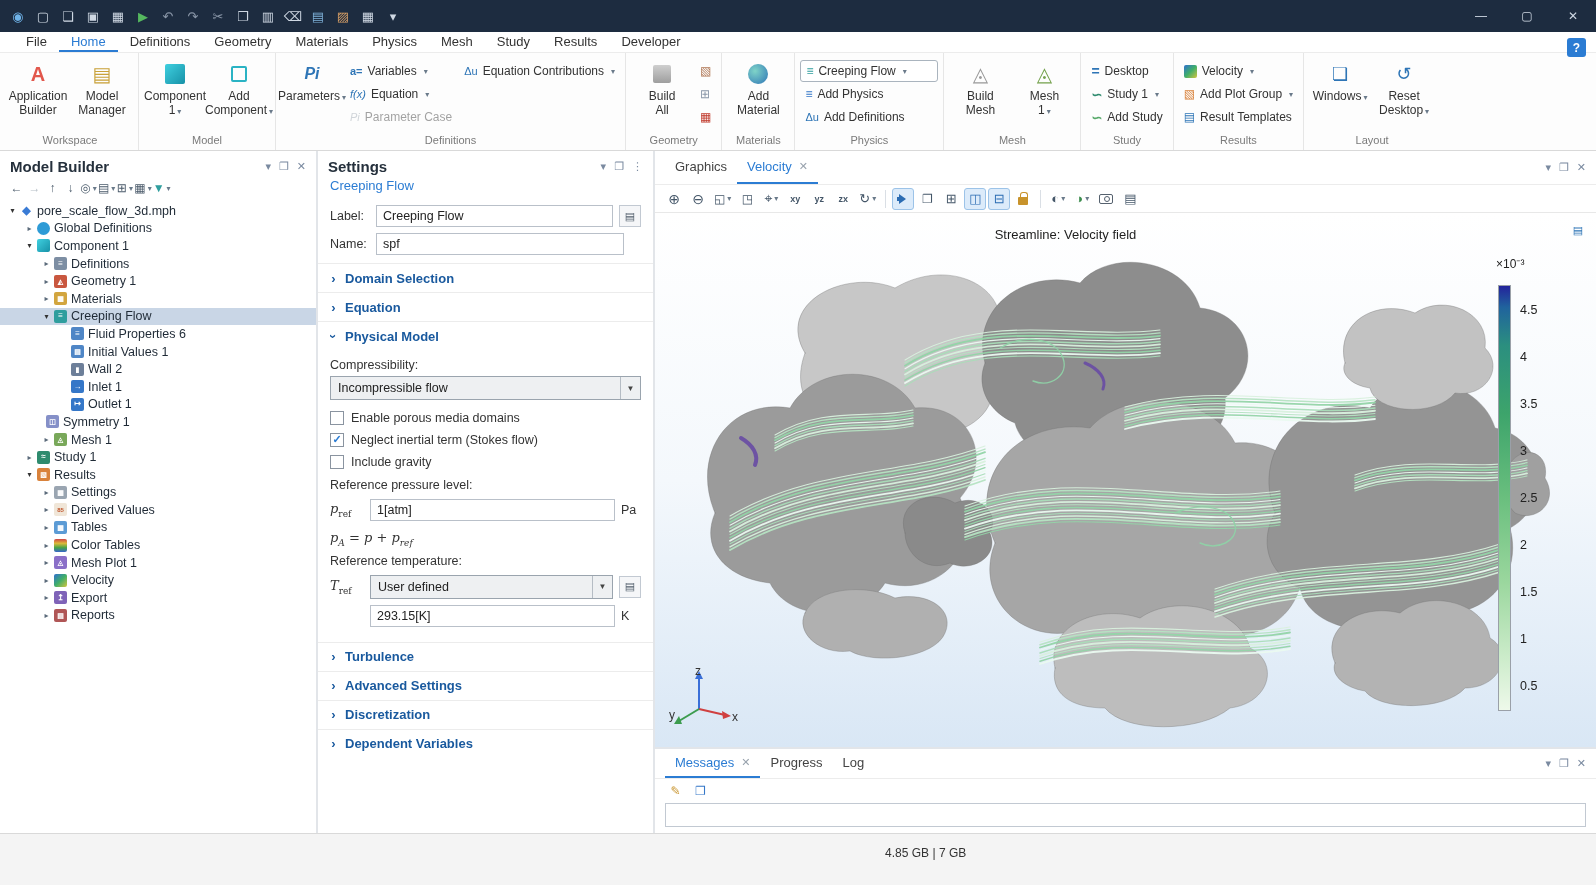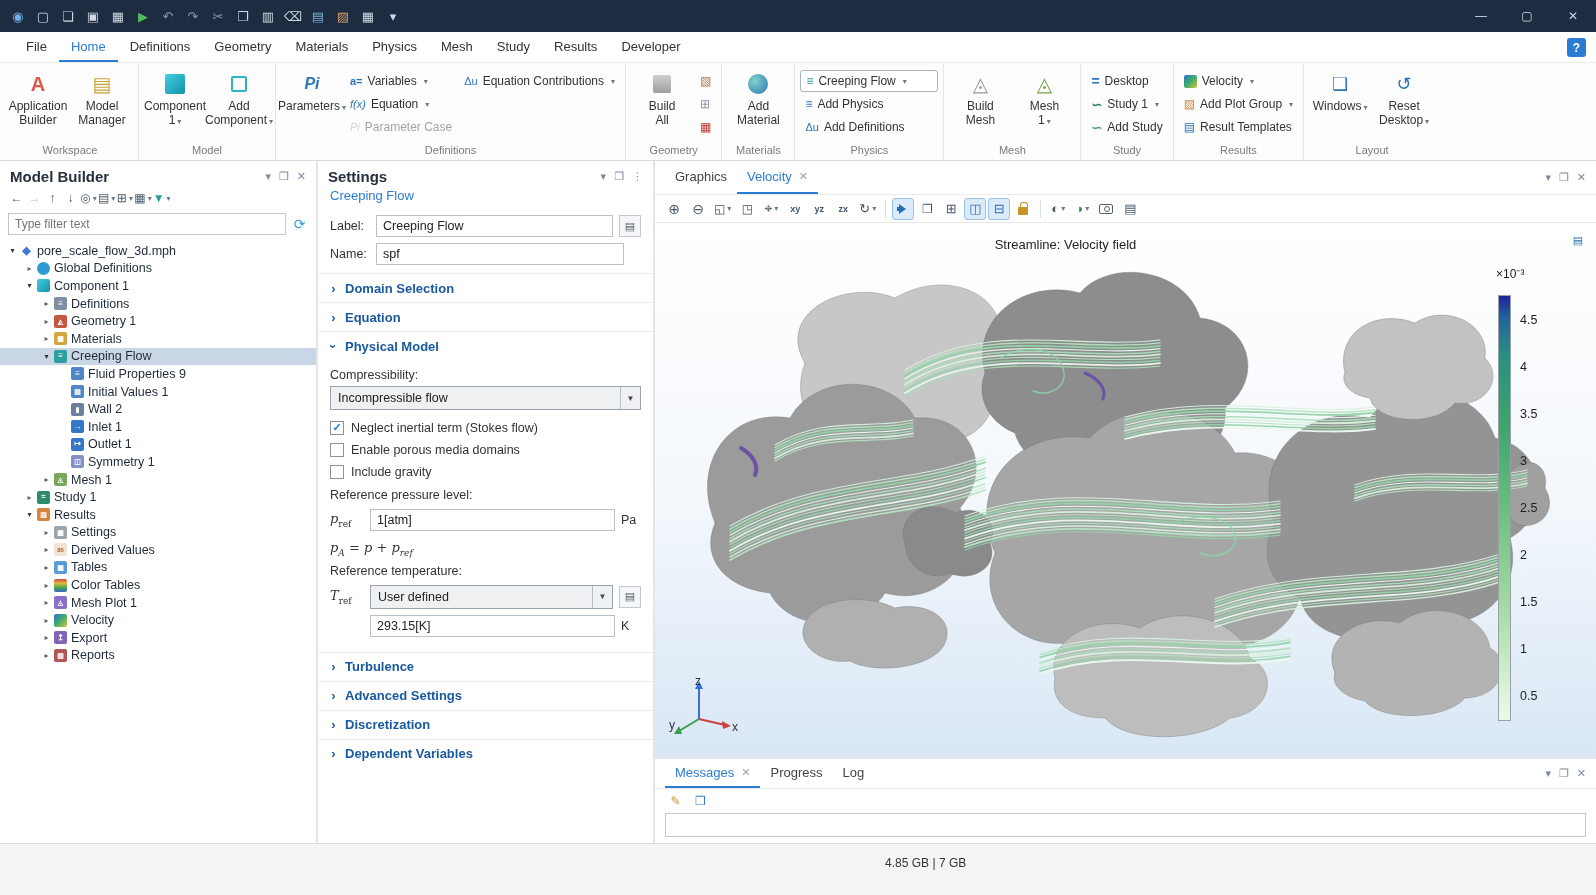"File" .menubar { height: 31px -> 21px }
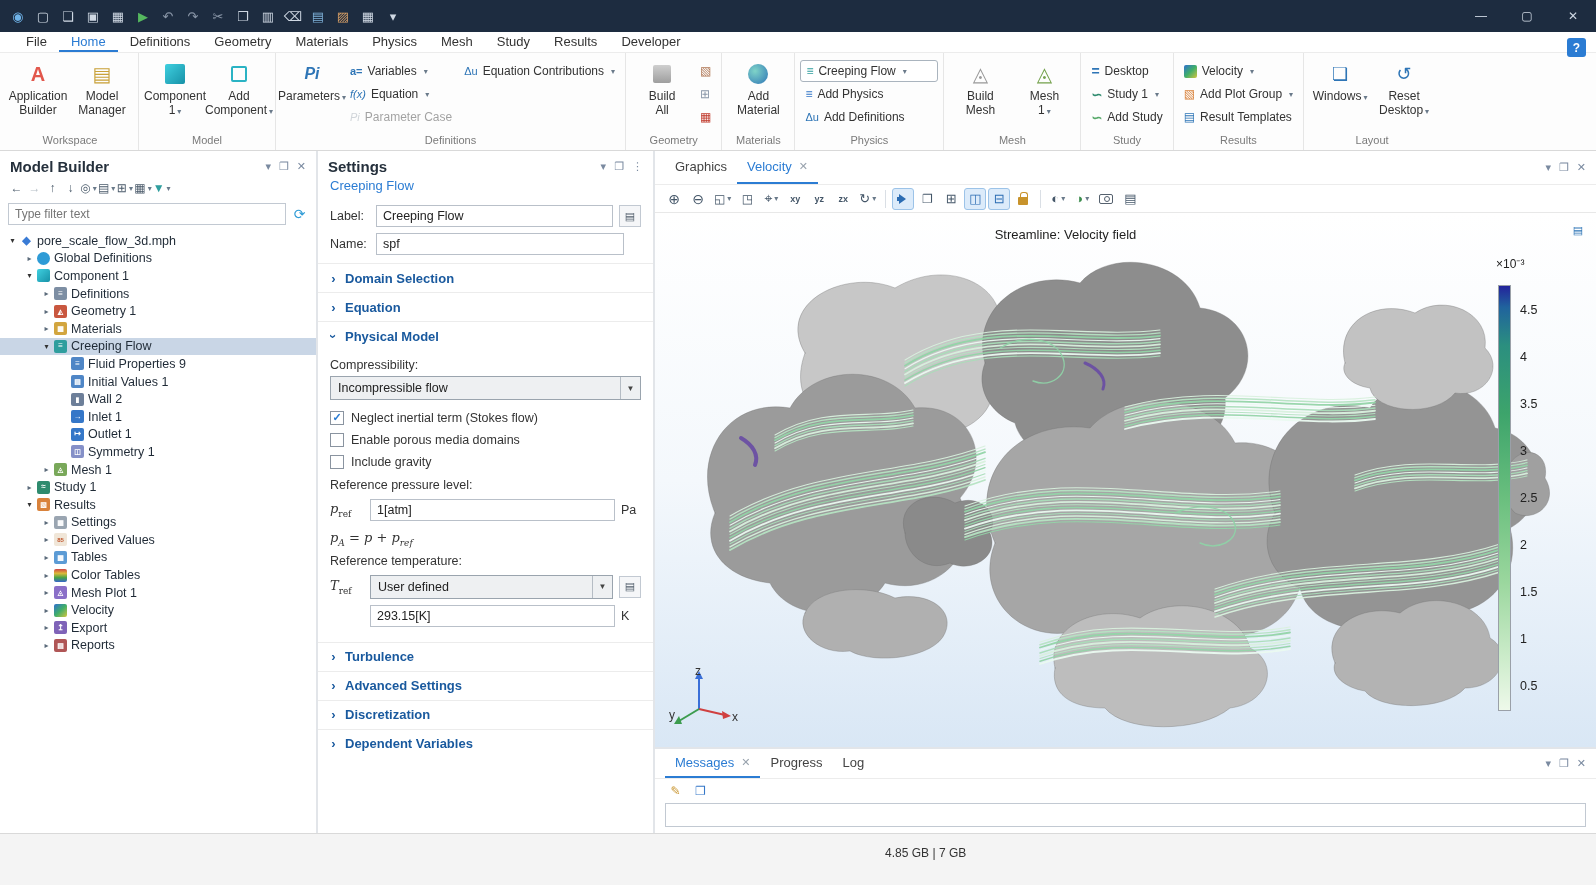"Type filter text" div.filter { html: <div> <input> <span>⟳</span> </div> -> none }
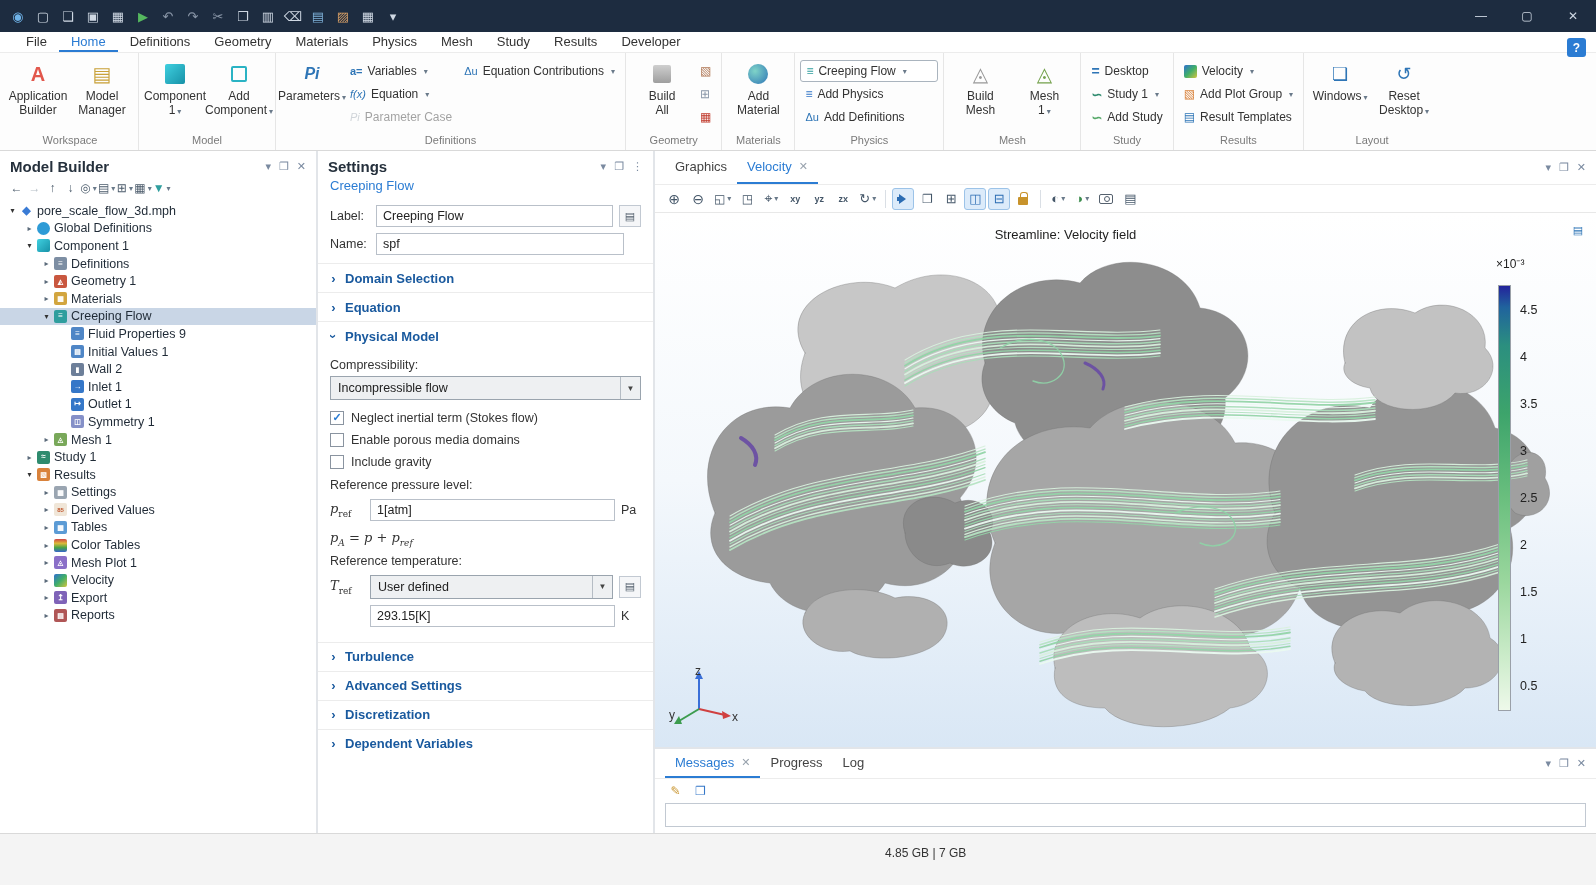"Fluid Properties 9" span.tlabel { text: 9 -> 6 }
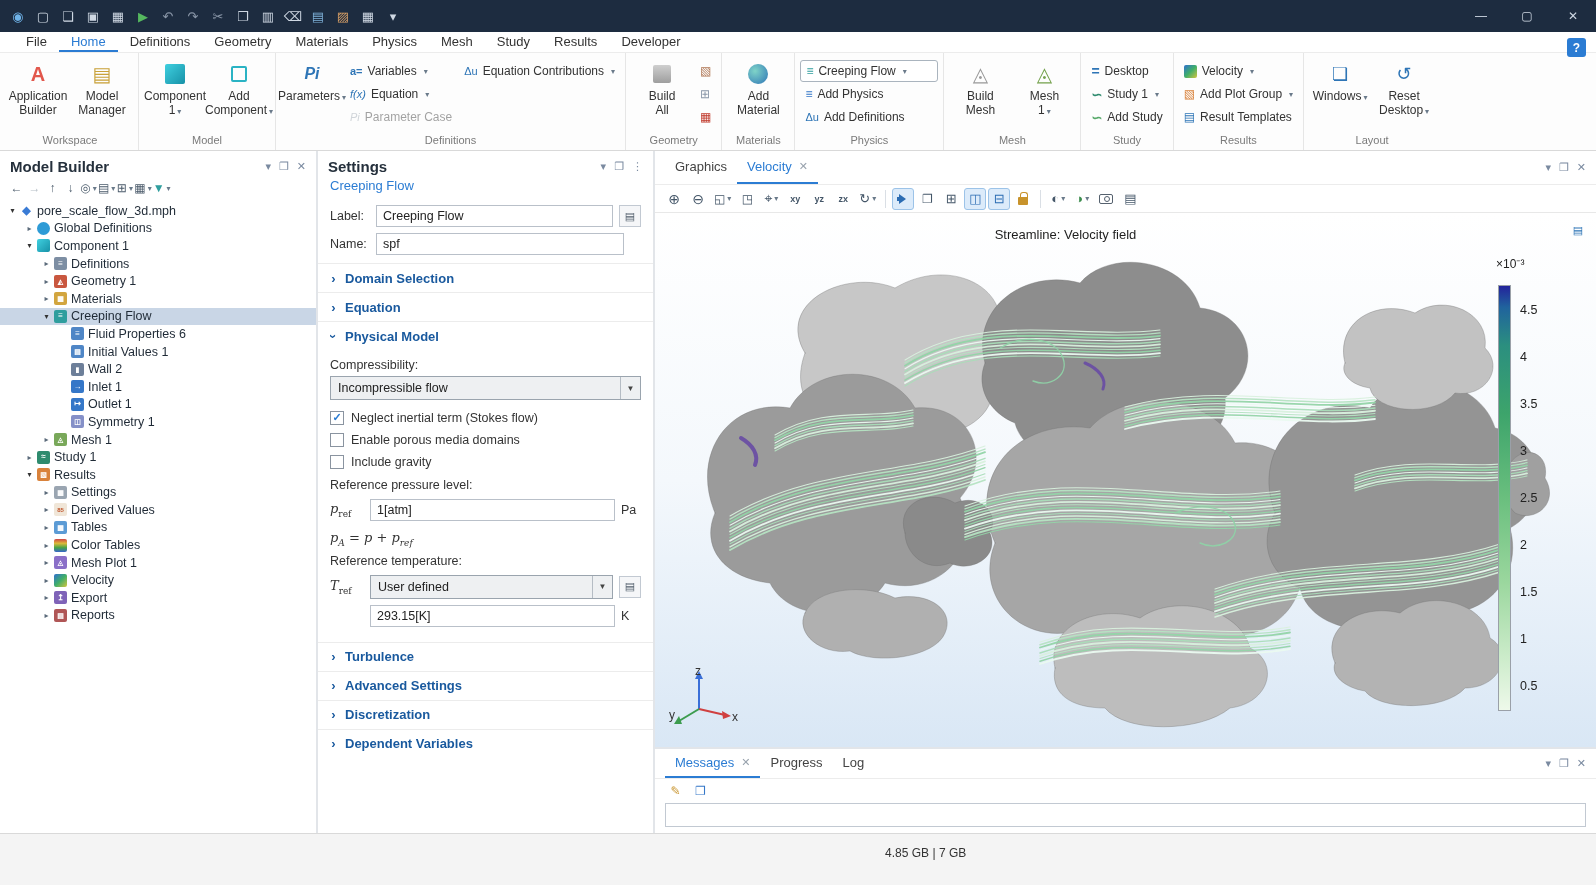"Symmetry 1" div.trow { padding-left: 57px -> 32px }
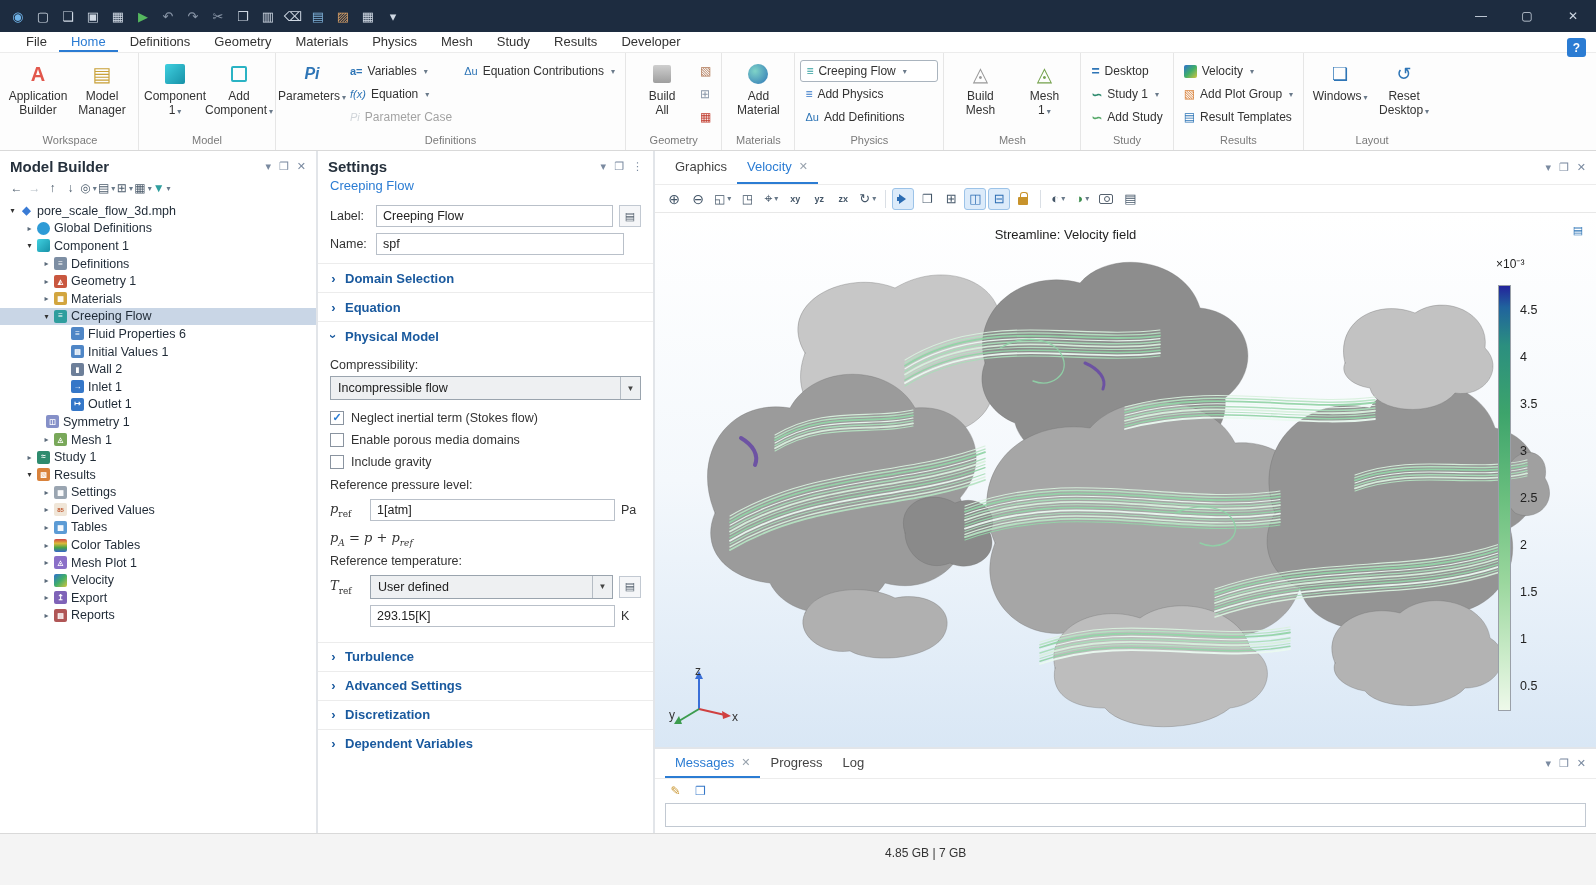"Neglect inertial term (Stokes flow)" div.cbrow { order: before "Enable porous media domains" -> after "Enable porous media domains" }
